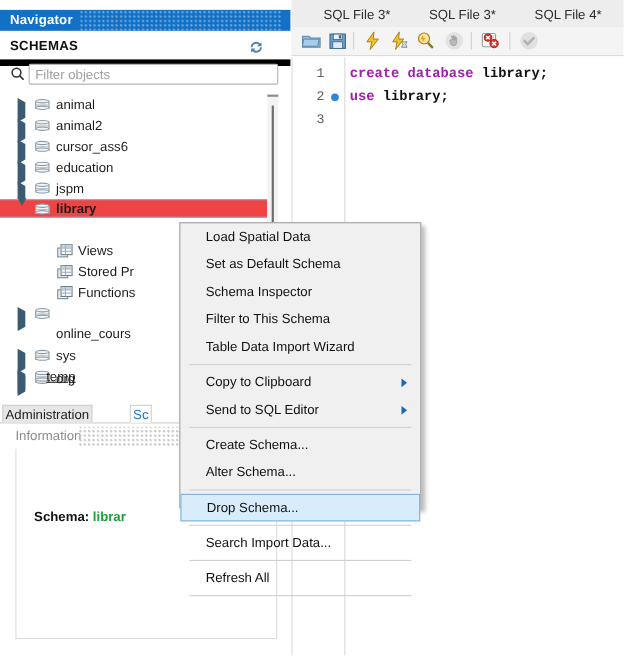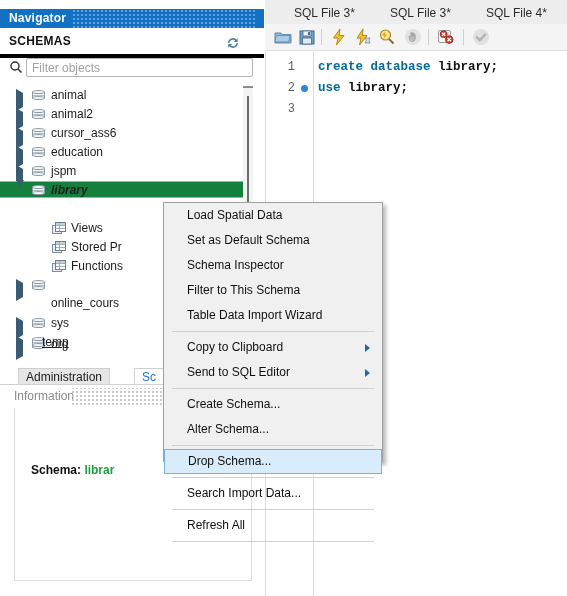"SCHEMAS" #schemas-bar { border-bottom: 4px solid #000000 -> 6px solid #000000 }
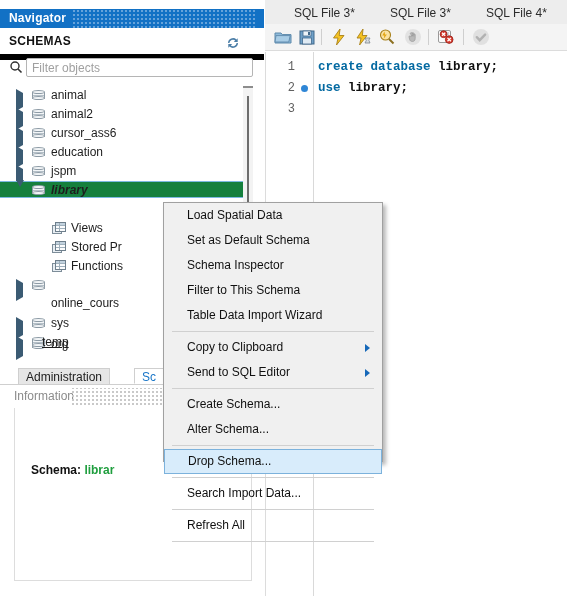"create" .kw { color: #0369a1 -> #a21caf }
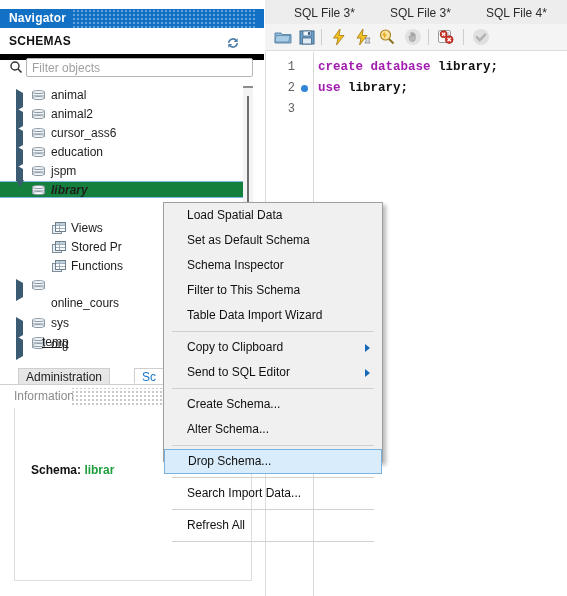"library" .tnode.sel { background: #15803d -> #ef4444; font-style: italic -> none }
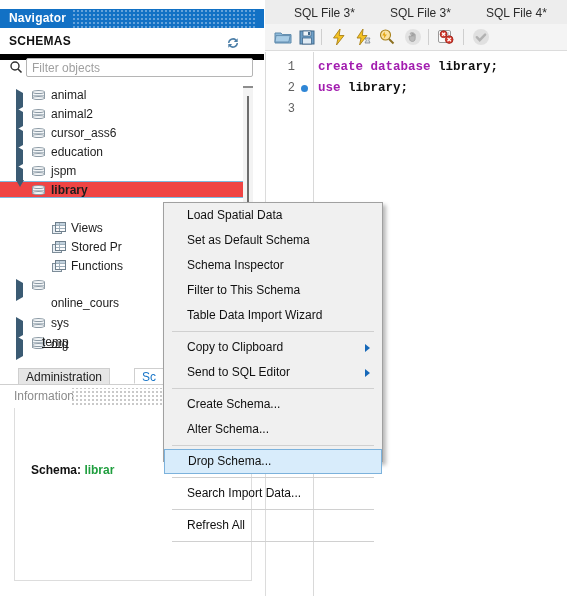"Administration" .navtab { margin-left: 16px -> none; padding: 0 7px -> 0 2px }
